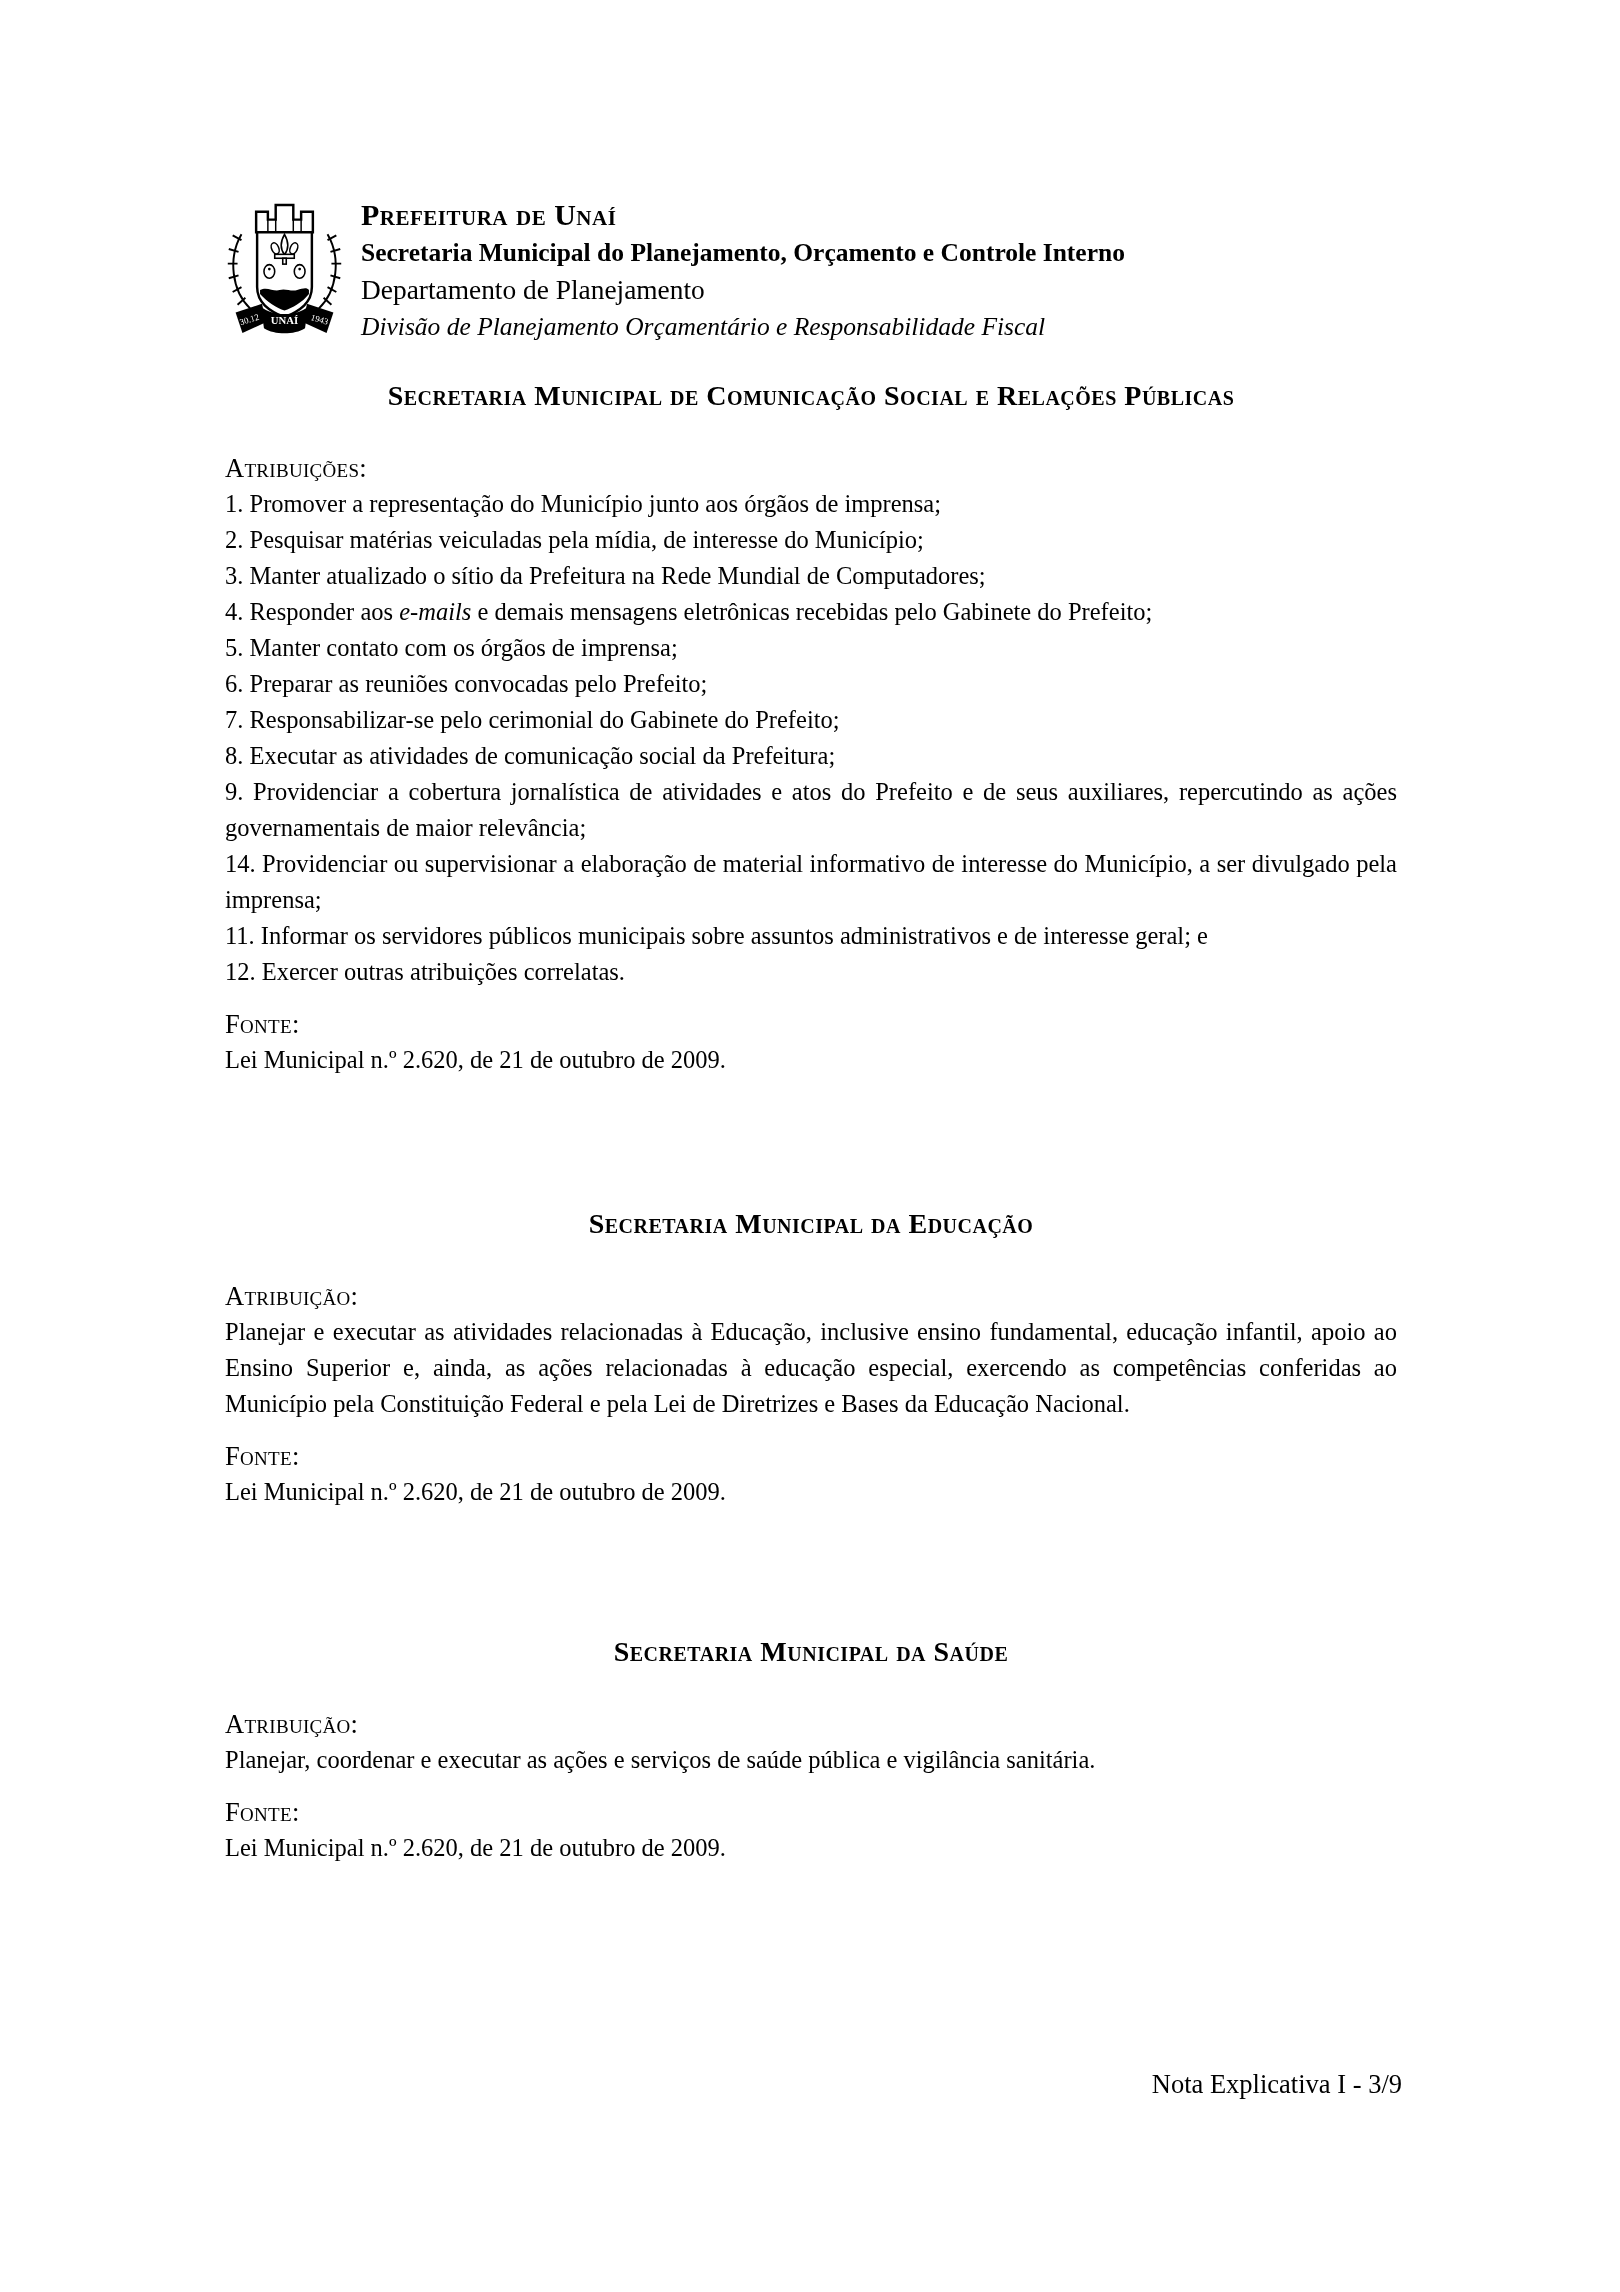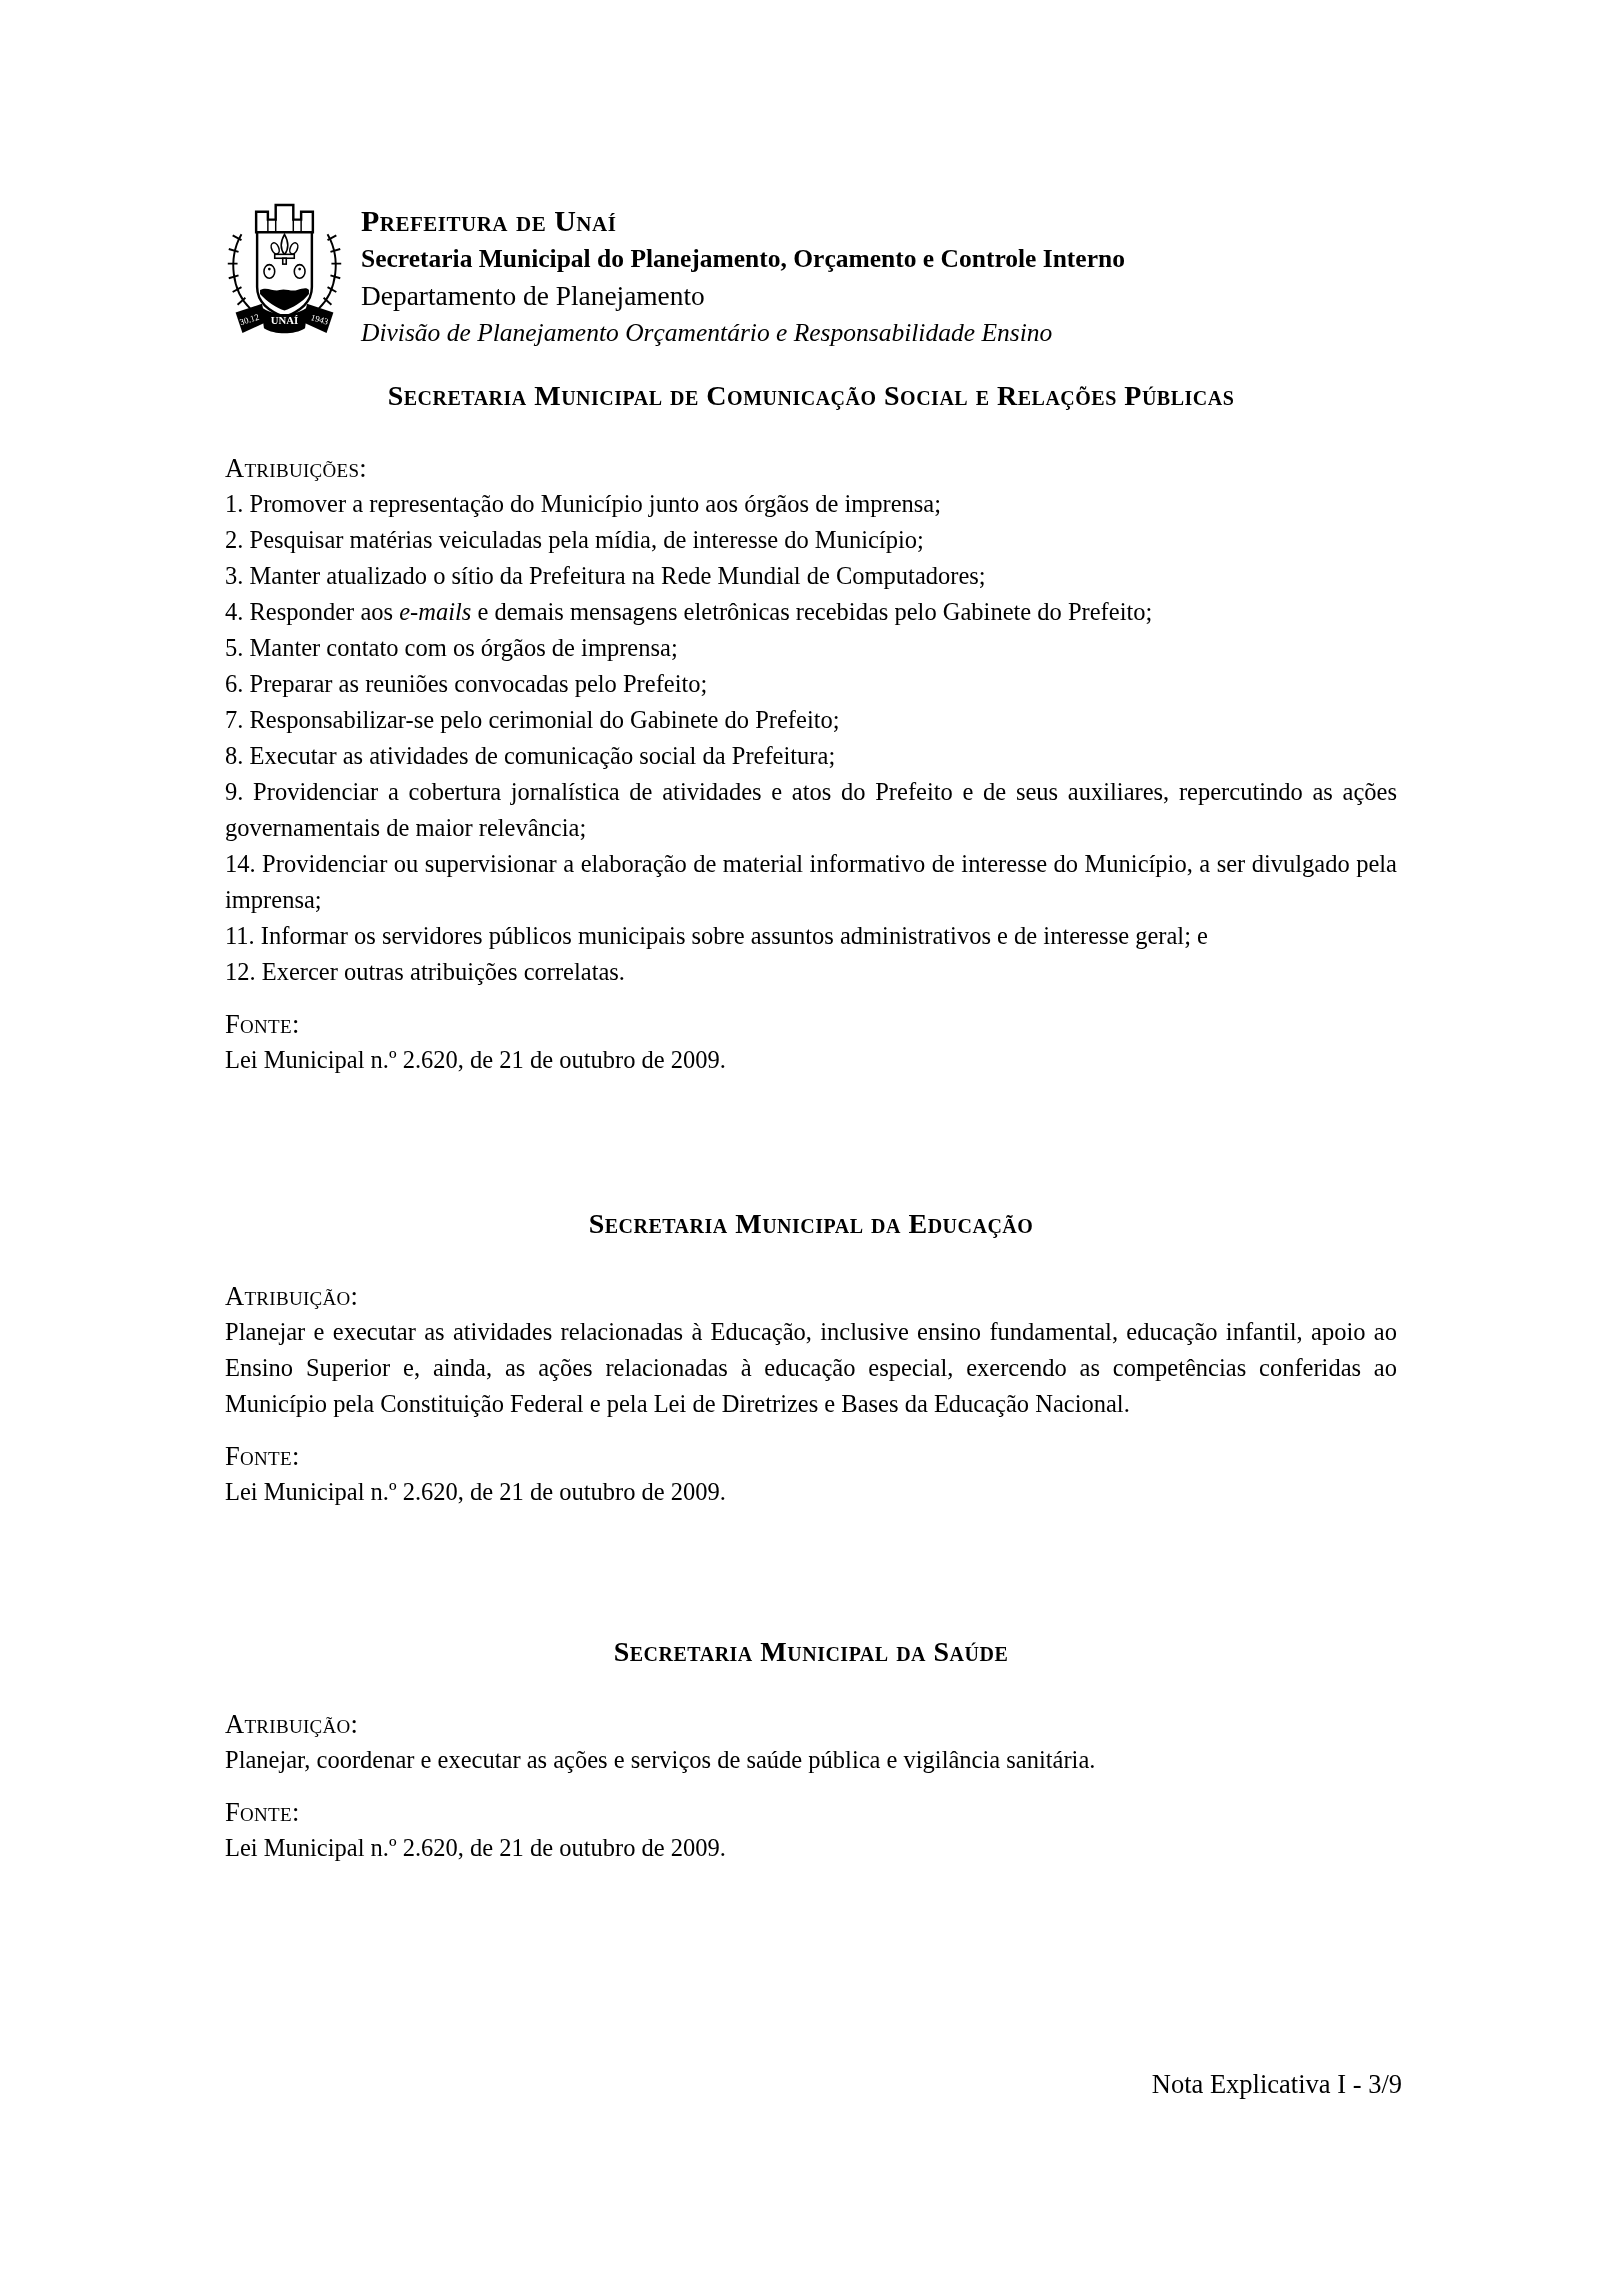"Prefeitura de Unaí" .header-text { top: 8px -> 2px }
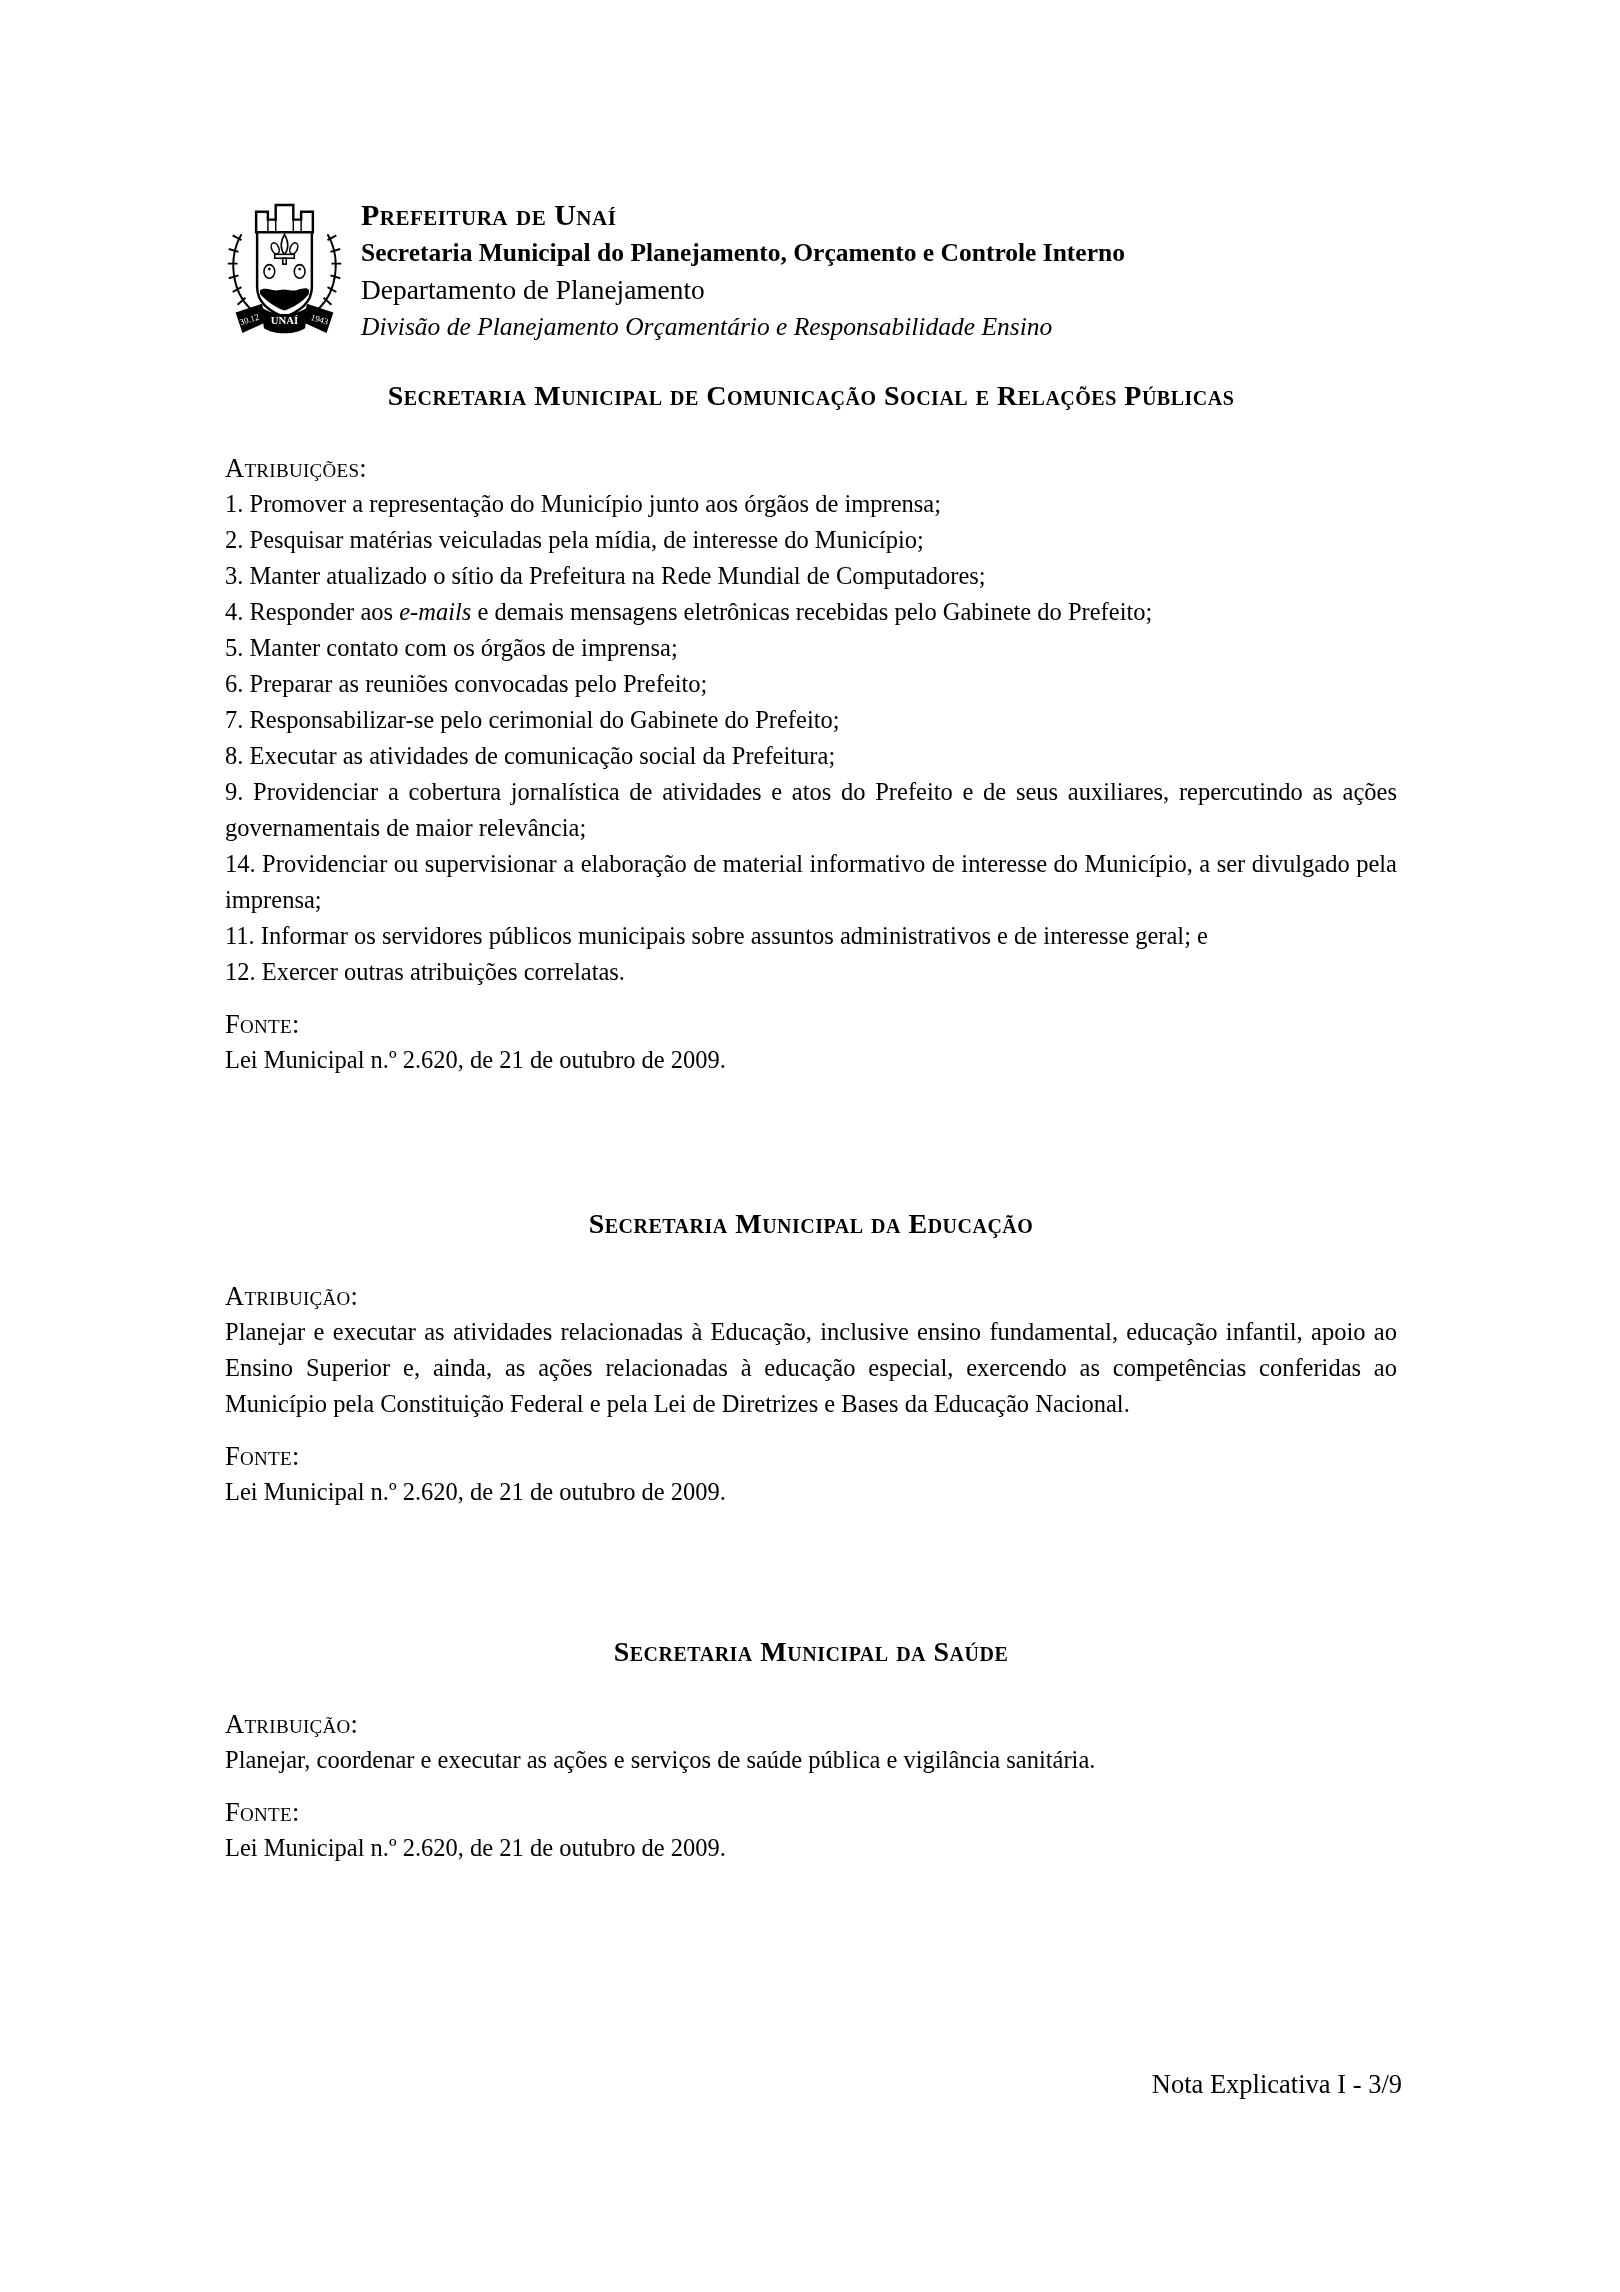"Divisão de Planejamento Orçamentário e" div.header-division { text: Ensino -> Fiscal }
